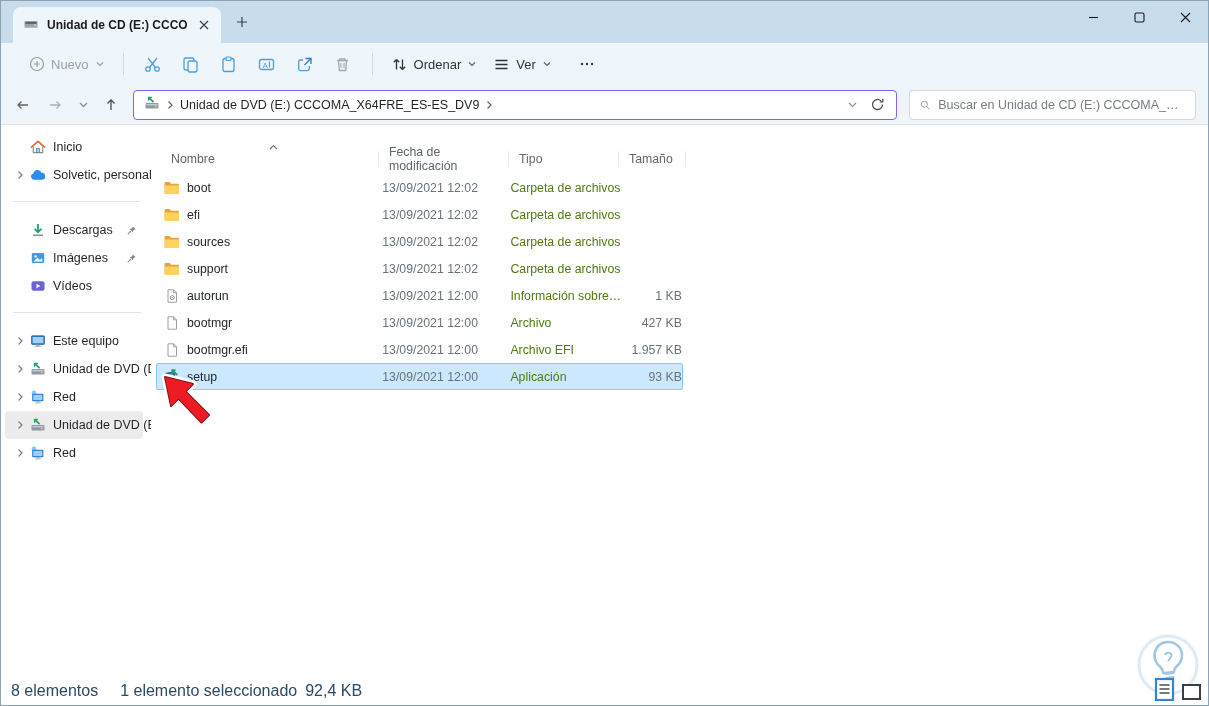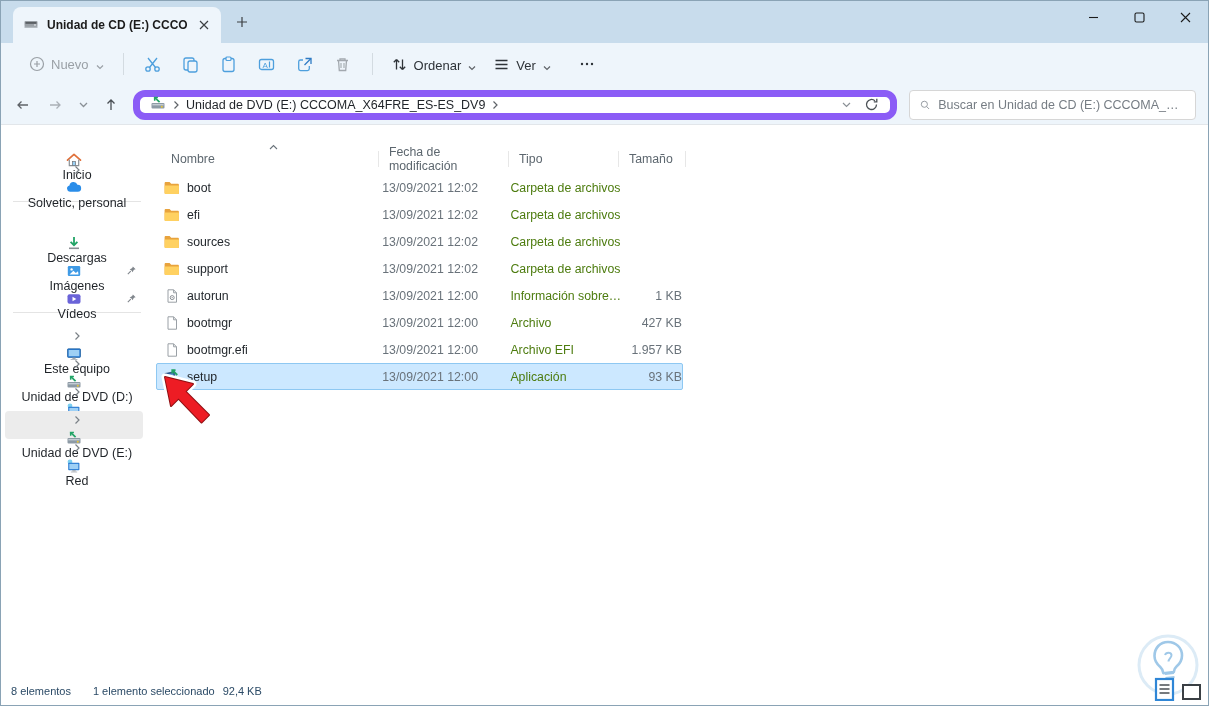"Nuevo" .tbtn { align-items: flex-end -> center }
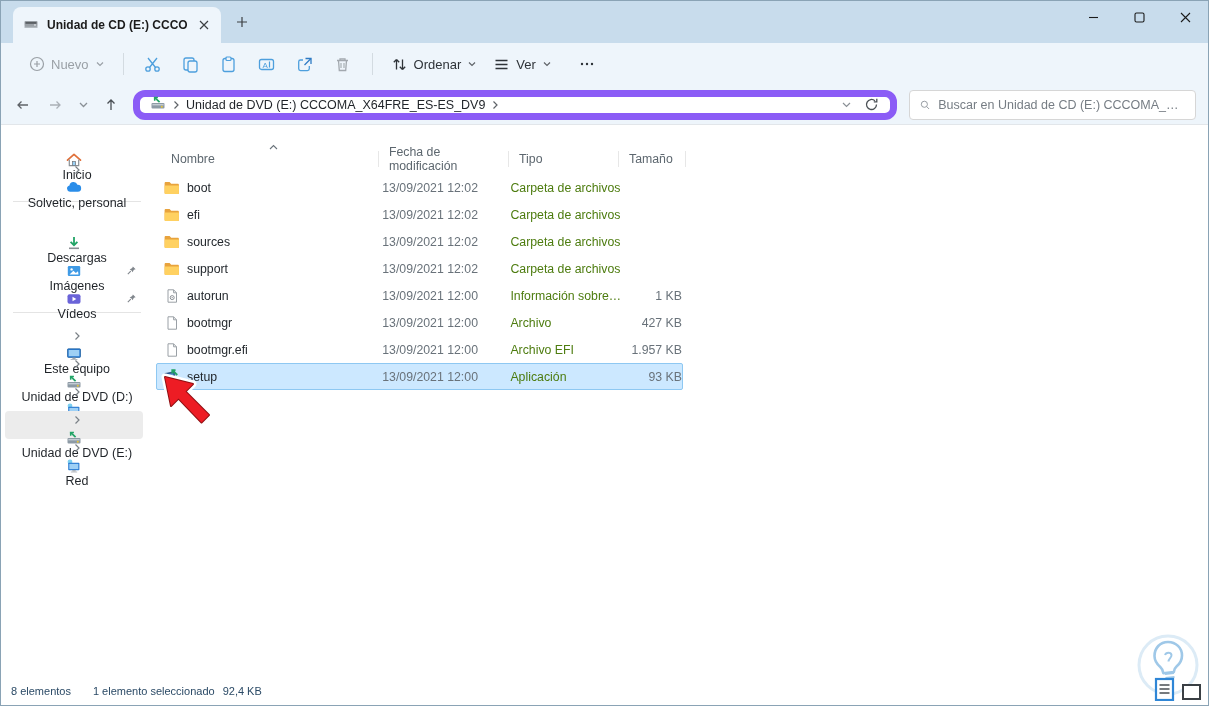"Unidad de DVD (E:) CCCOMA_X64FRE_ES-ES_DV9" .addressbox { border: 7px solid #8b5cf6 -> 1px solid #8b5cf6; border-radius: 12px -> 4px }
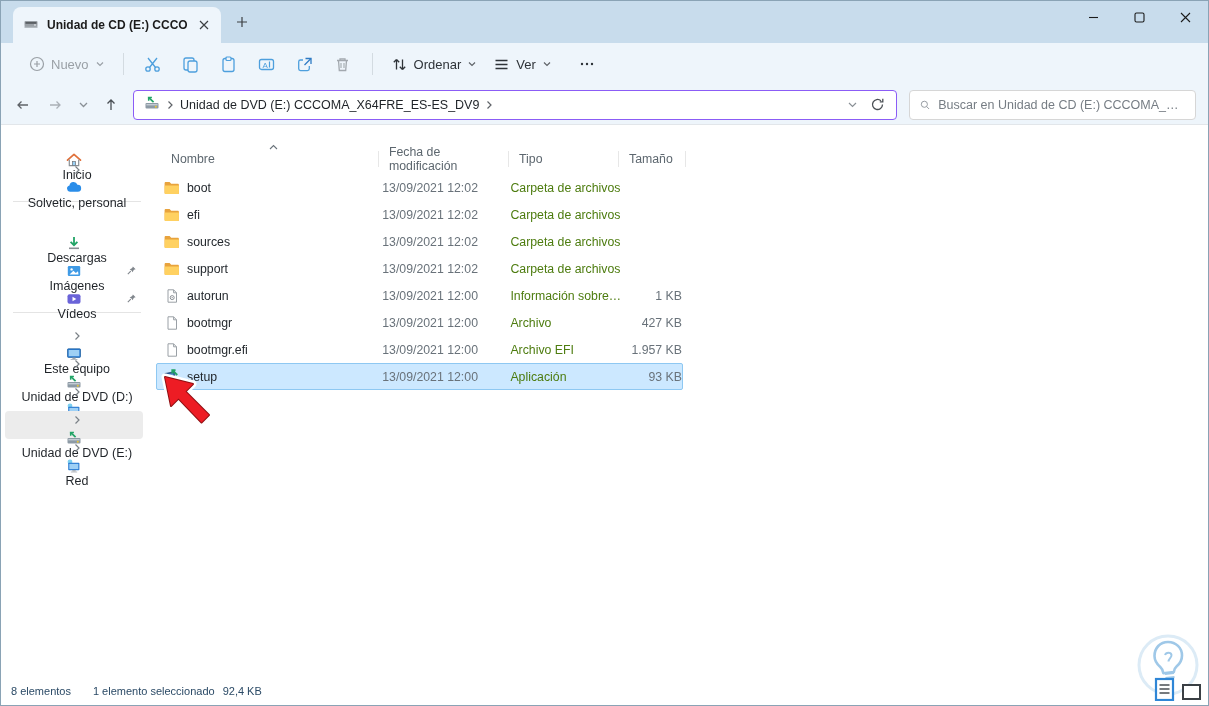"Inicio" .side-item { flex-direction: column -> none }
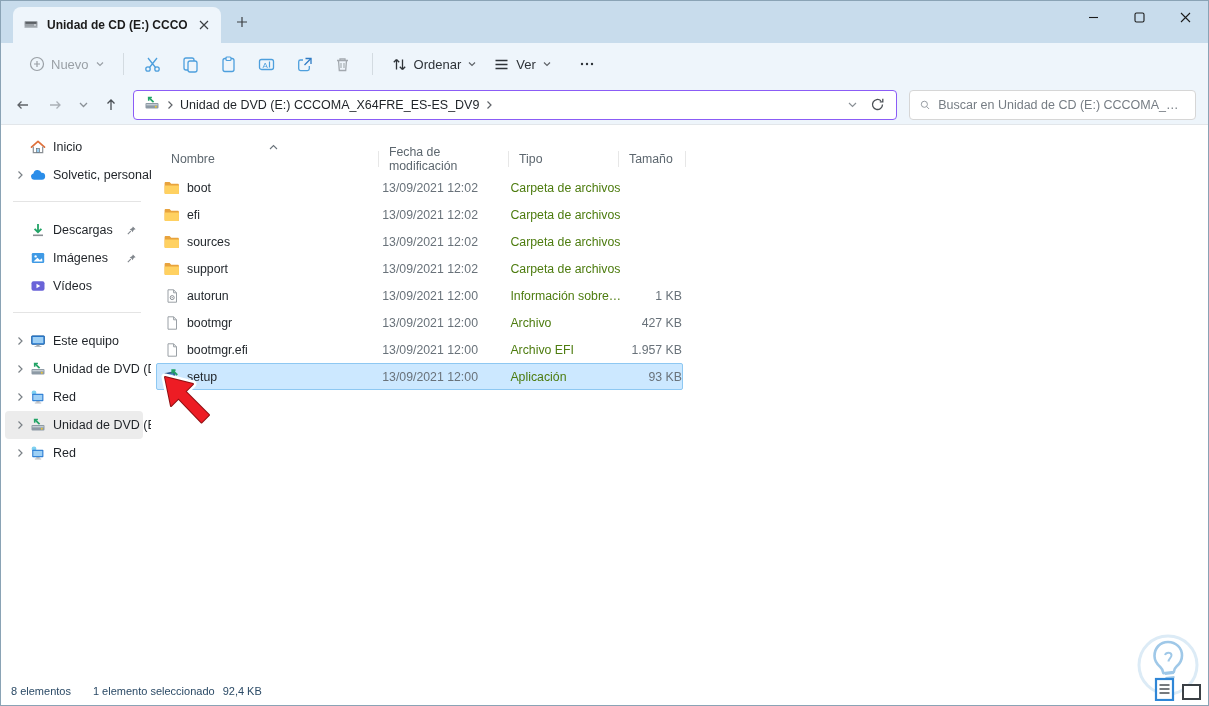"8 elementos" .st { font-size: 11px -> 16px }
